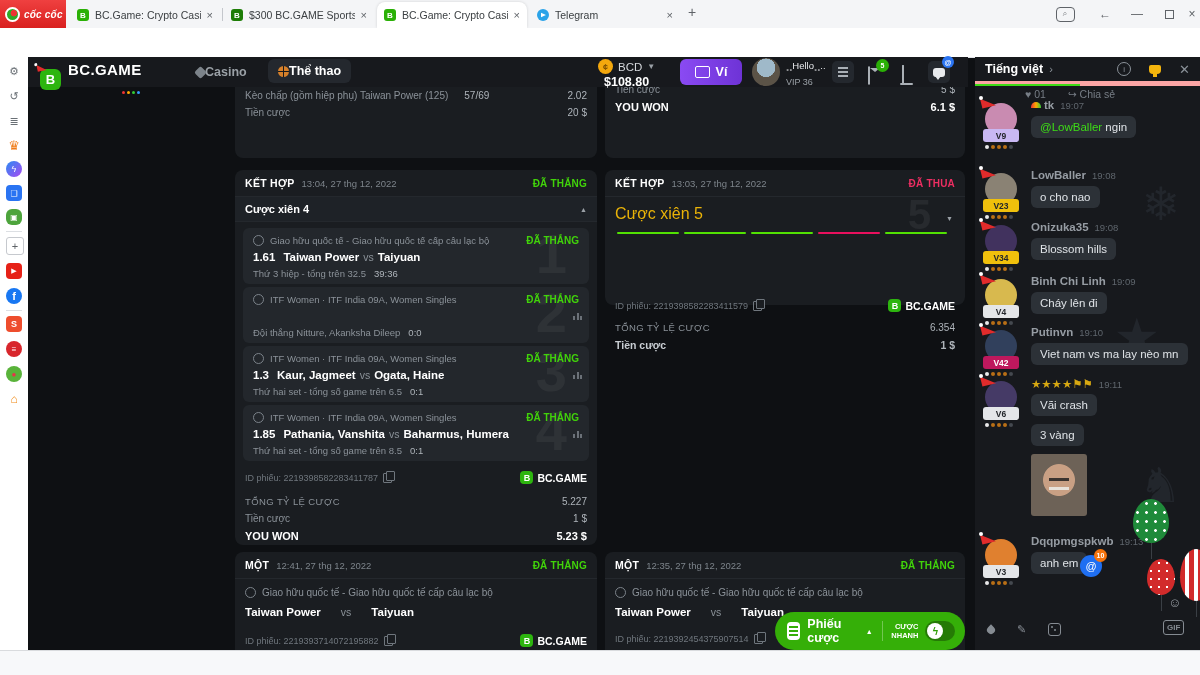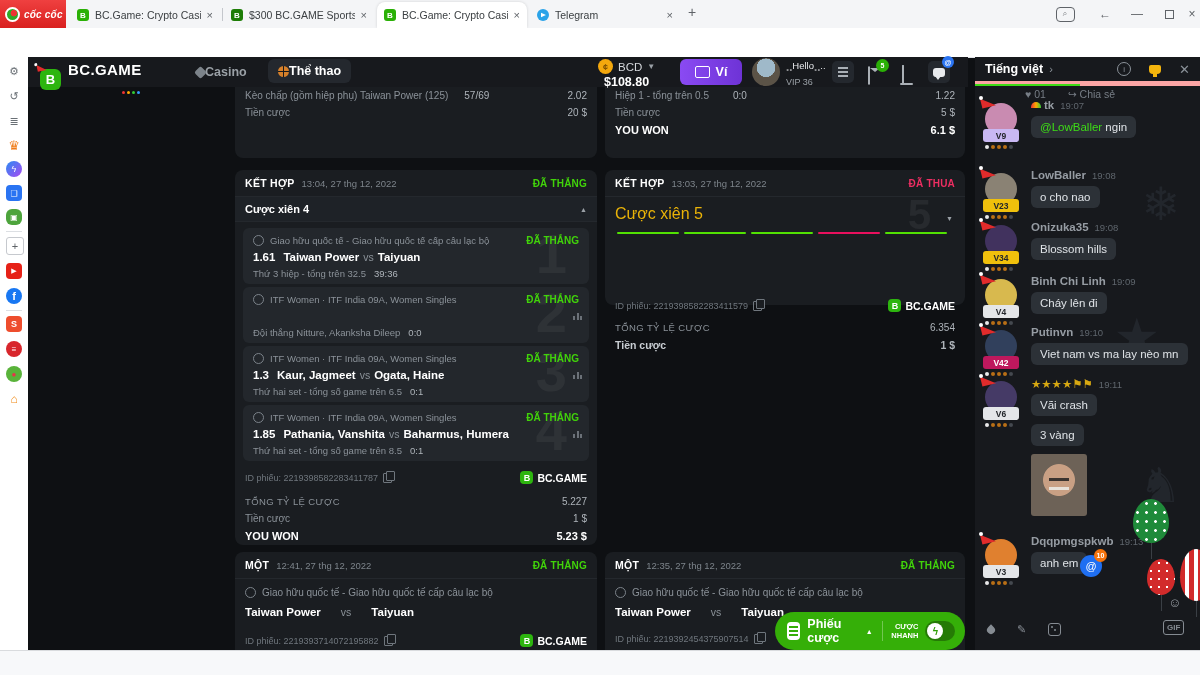"Hiệp 1 - tổng trên" div.rowline { html: <div> <span>Hiệp 1 - tổng trên 0.5</span> <span>0:0</span> <span>1.22</span> </div> -> none }
